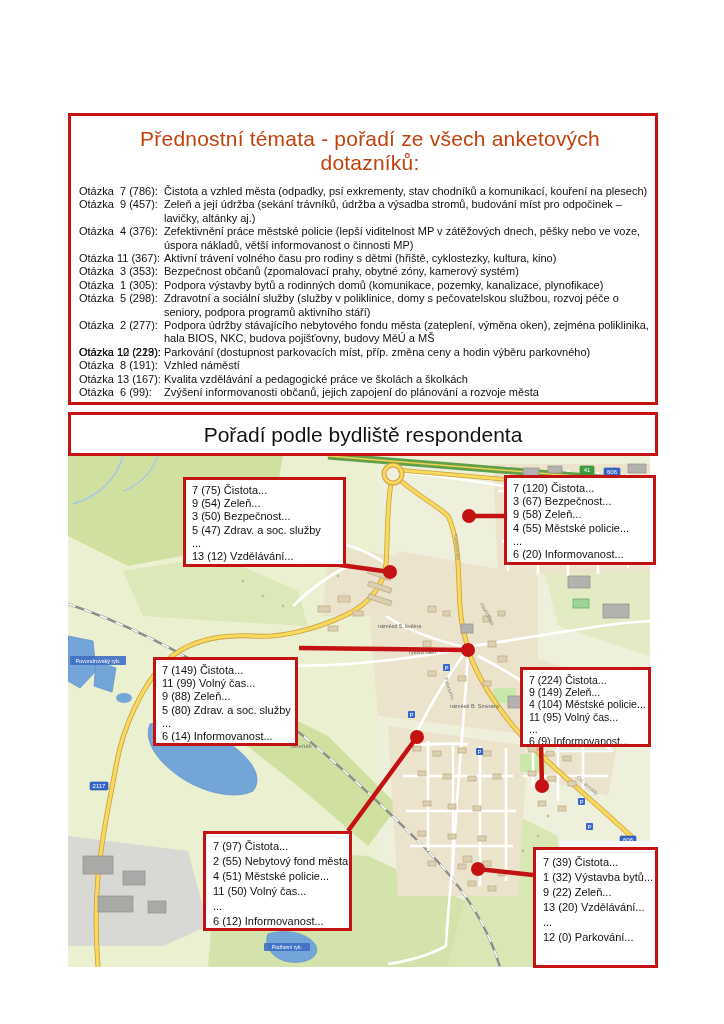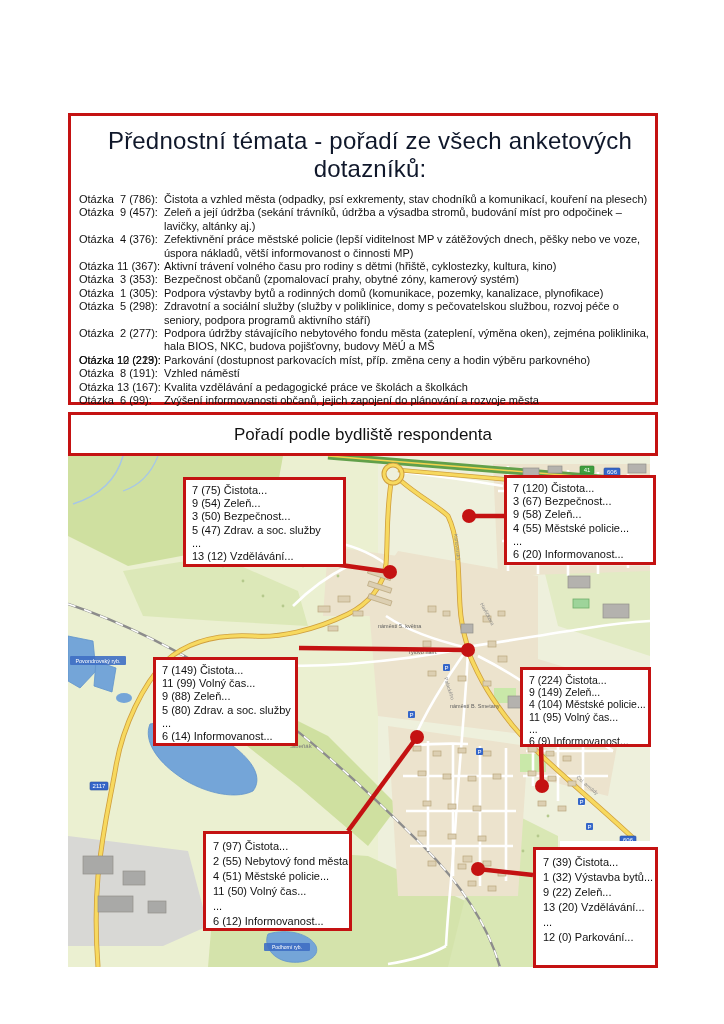"Přednostní témata - pořadí ze" .pbox h1 { color: #0f172a -> #c2410c; font-size: 24px -> 21px }
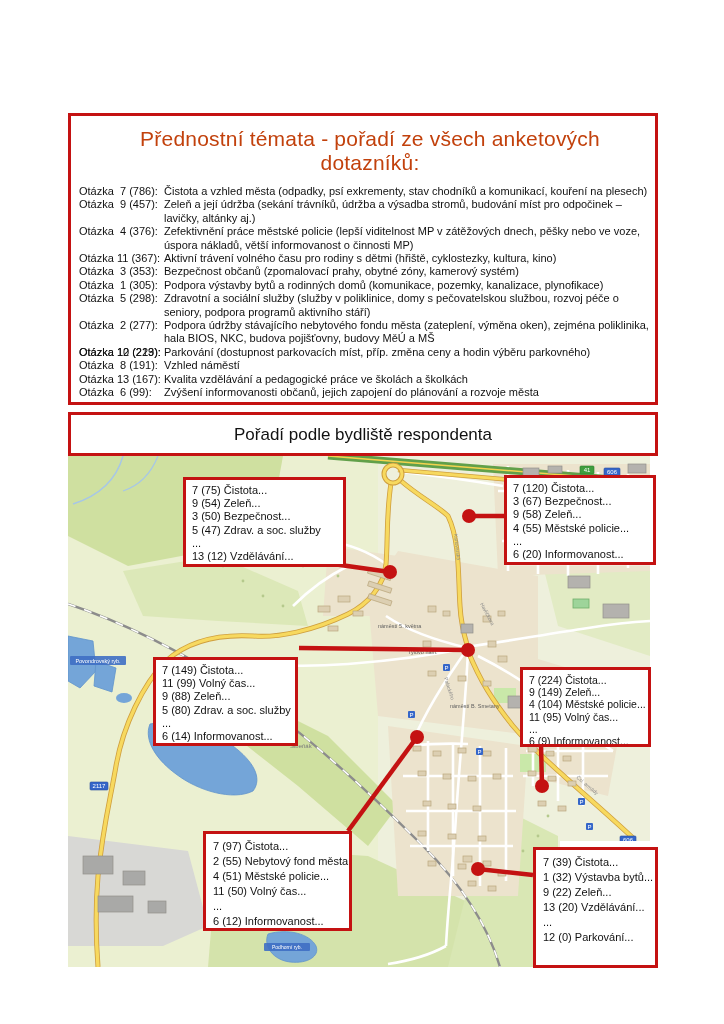"Pořadí podle bydliště respondenta" .tbox h2 { font-size: 17px -> 21px }
